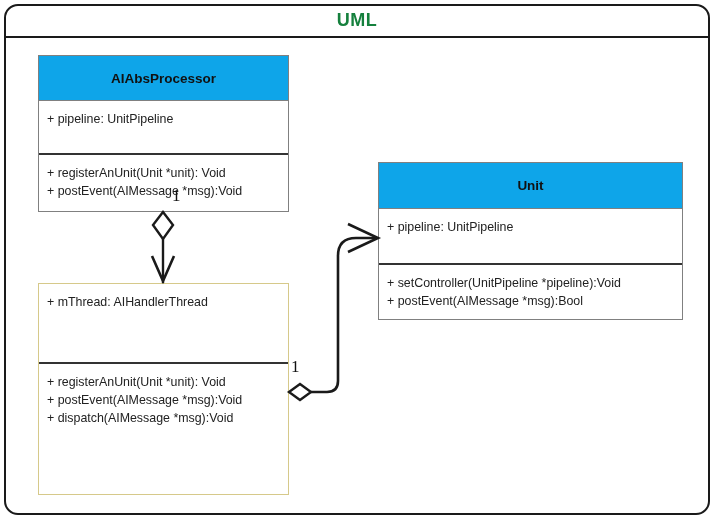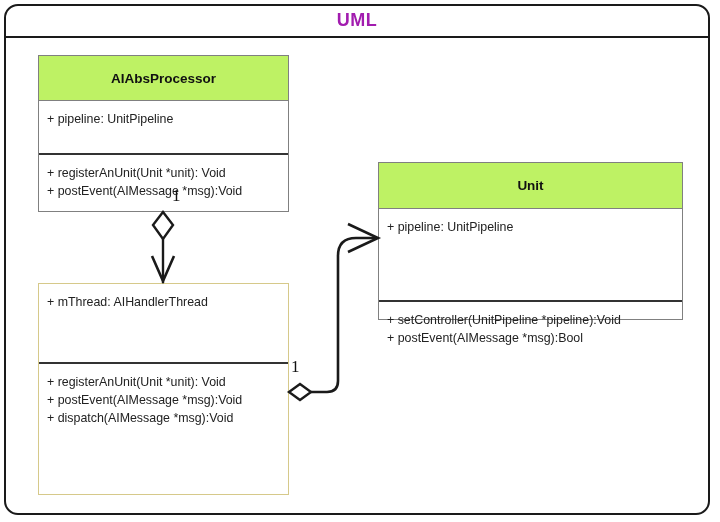"UML" .frame-title { color: #a21caf -> #15803d }
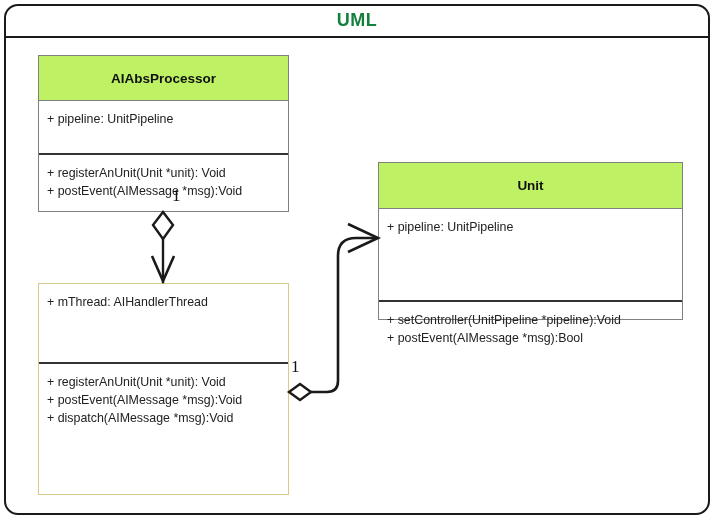"AIAbsProcessor" .gray-box .cls-header { background: #bef264 -> #0ea5e9 }
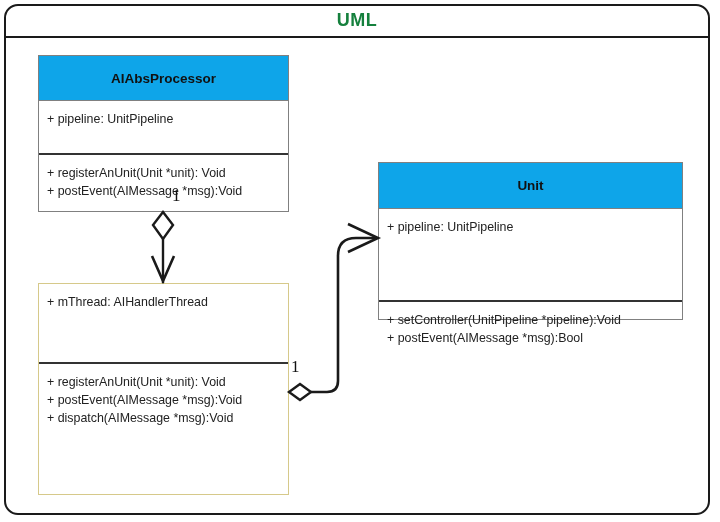"+ setController(UnitPipeline" #box-unit .sec-ops { margin-top: 37px -> none }
